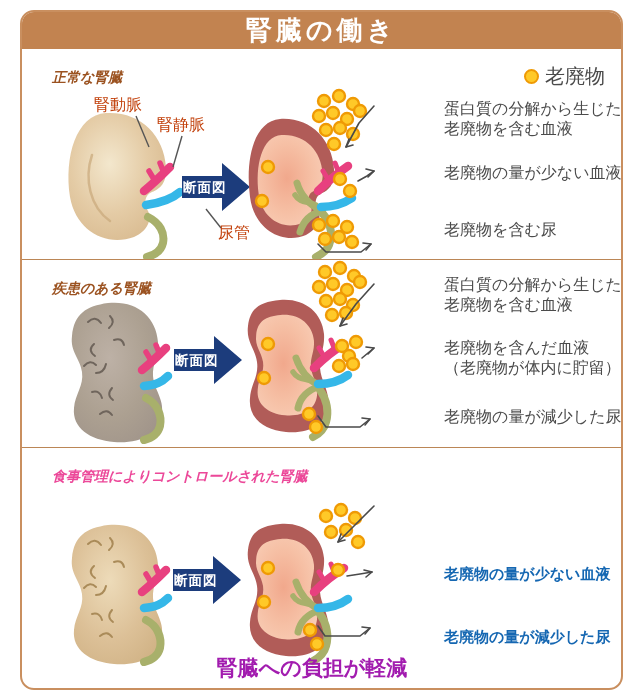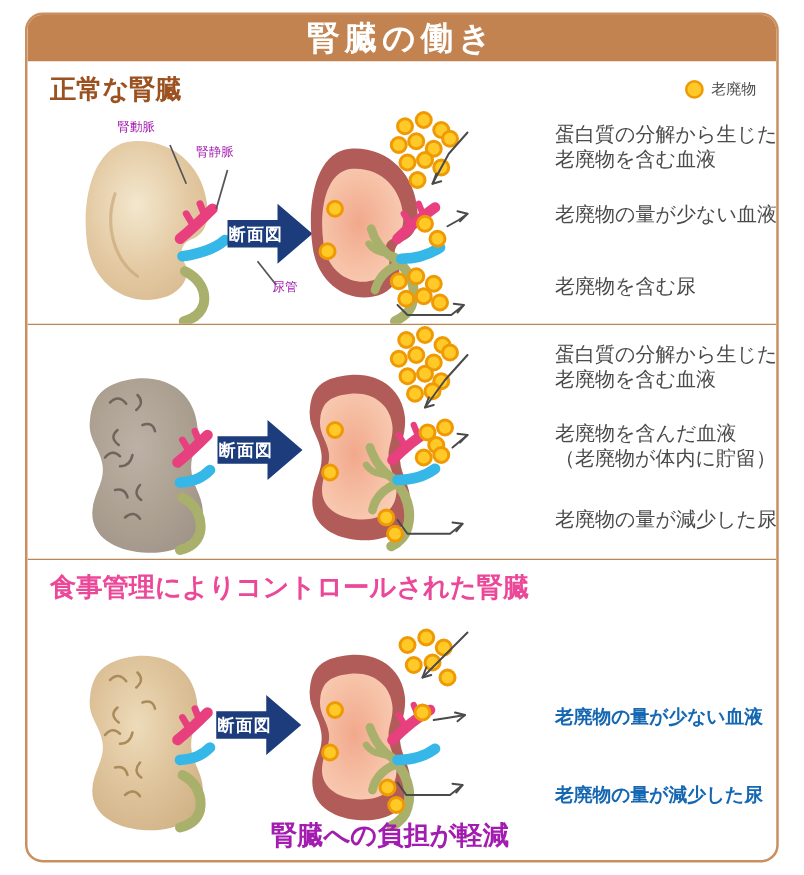"正常な腎臓" .hd { font-size: 21px -> 14px; font-style: none -> italic; margin: 0 -> 12px }
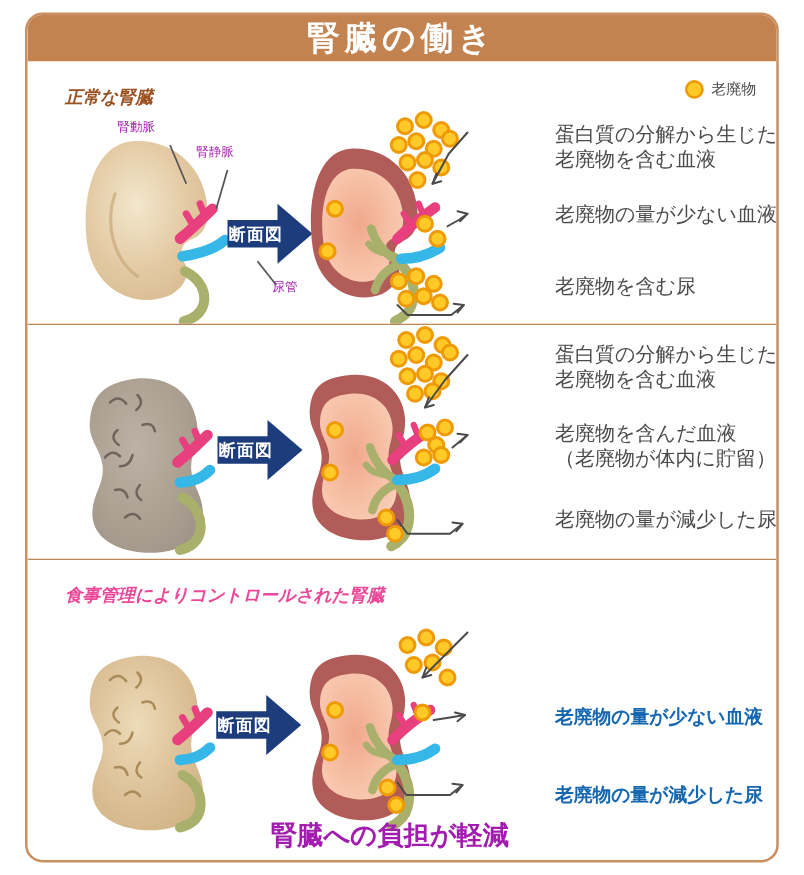"老廃物" .legend .lab { font-size: 12px -> 20px }
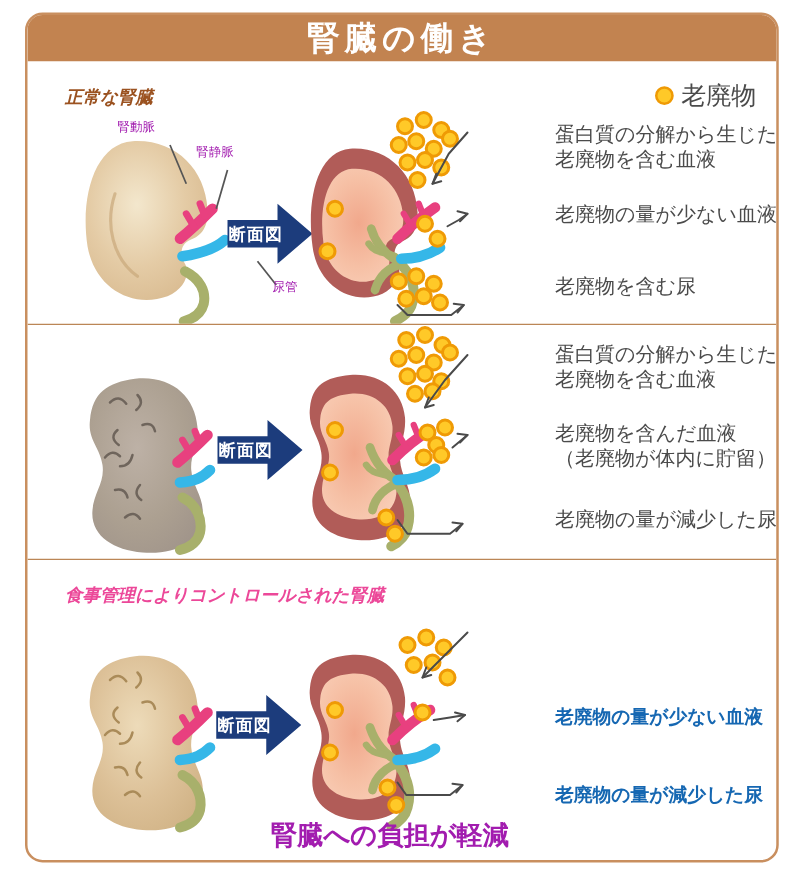"腎動脈" .alabel { color: #a21caf -> #c2410c; font-size: 10px -> 16px }
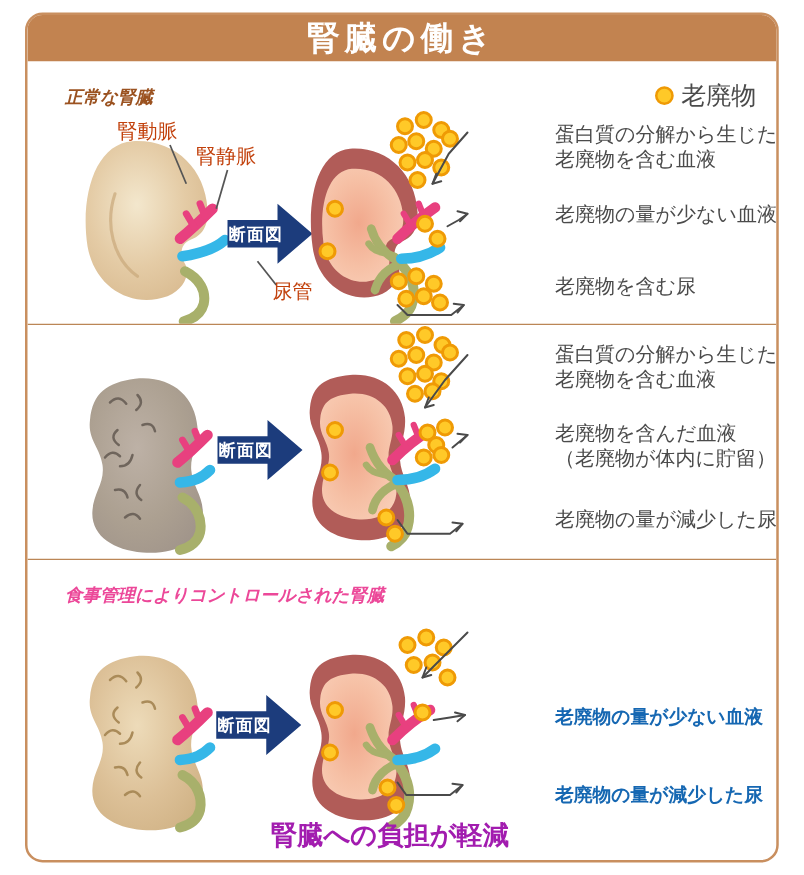"疾患のある腎臓" h2.hd { html: none -> <h2>疾患のある腎臓</h2> }
